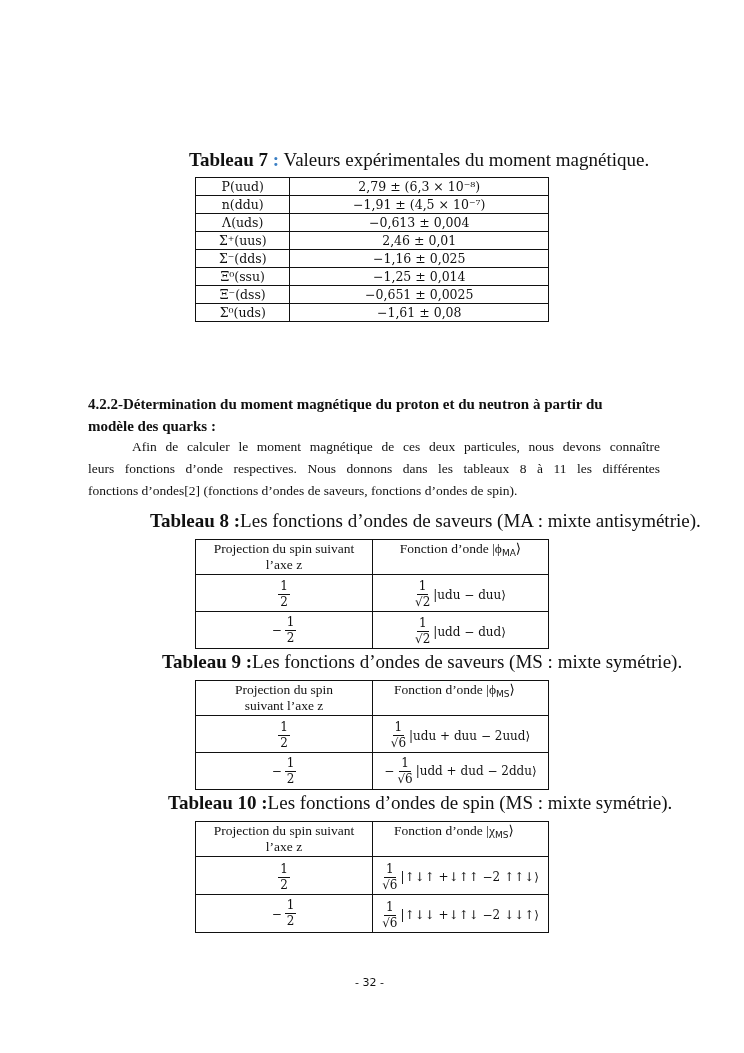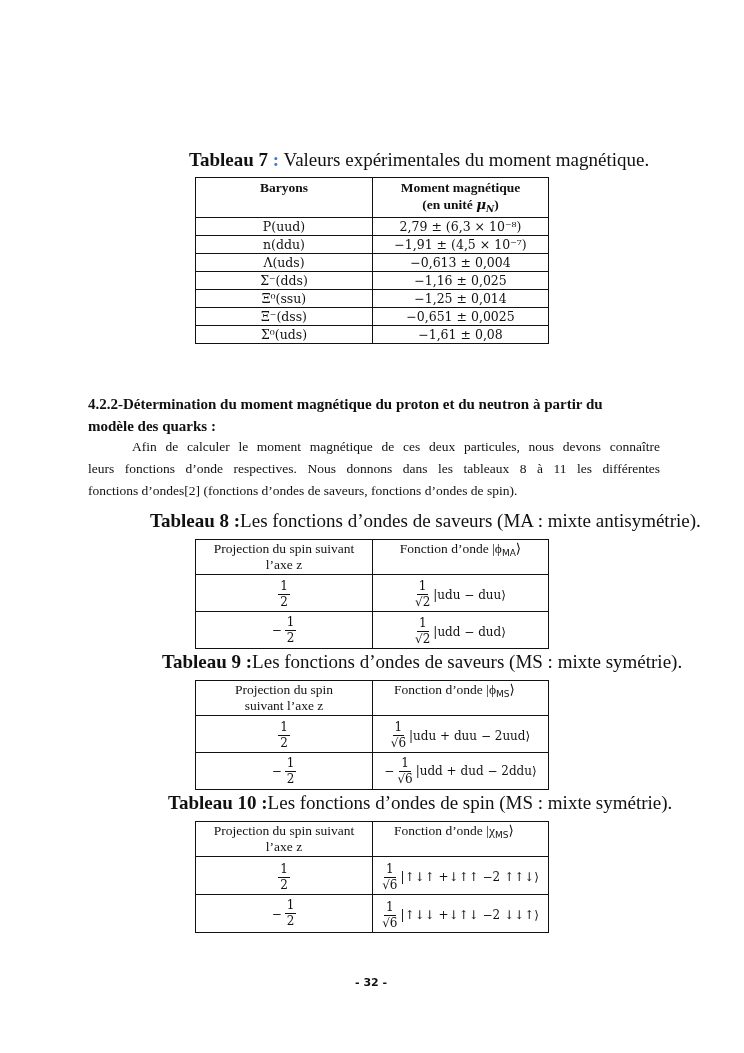"Baryons" tr { html: <tr> <td>Baryons</td> <td> <span>Moment magnétique</span><br> <span>(en unité </span><i>μ</i><i>N</i><span>)</span> </td> </tr> -> none }
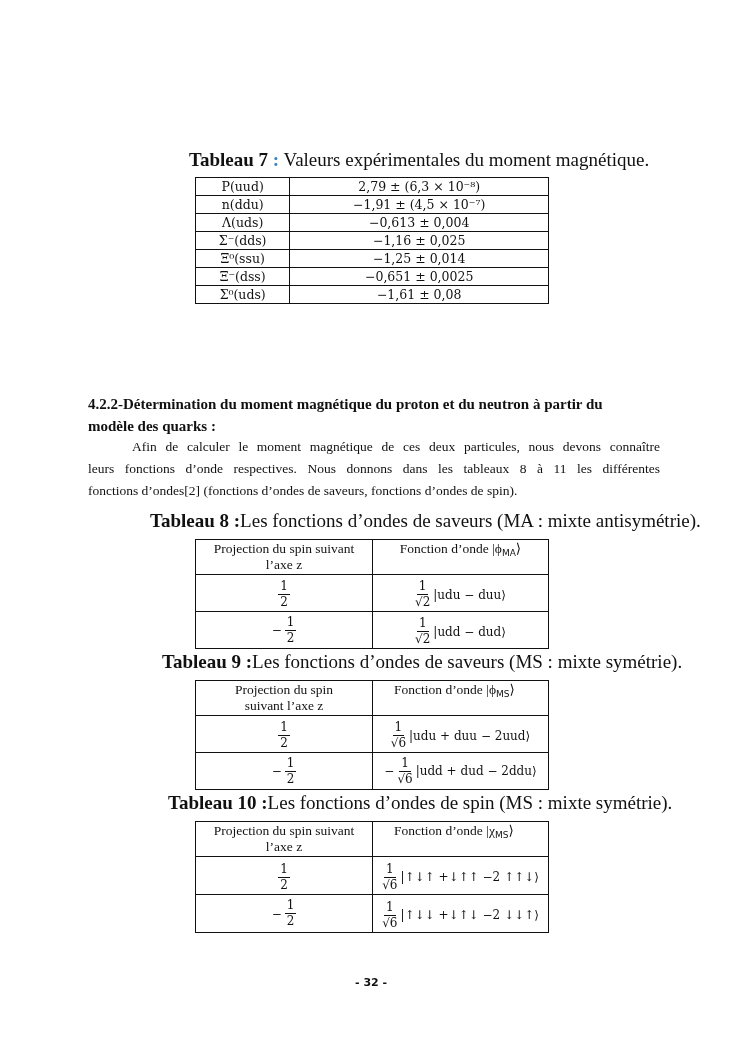"Σ⁺(uus)" tr { html: none -> <tr> <td>Σ⁺(uus)</td> <td>2,46 ± 0,01</td> </tr> }
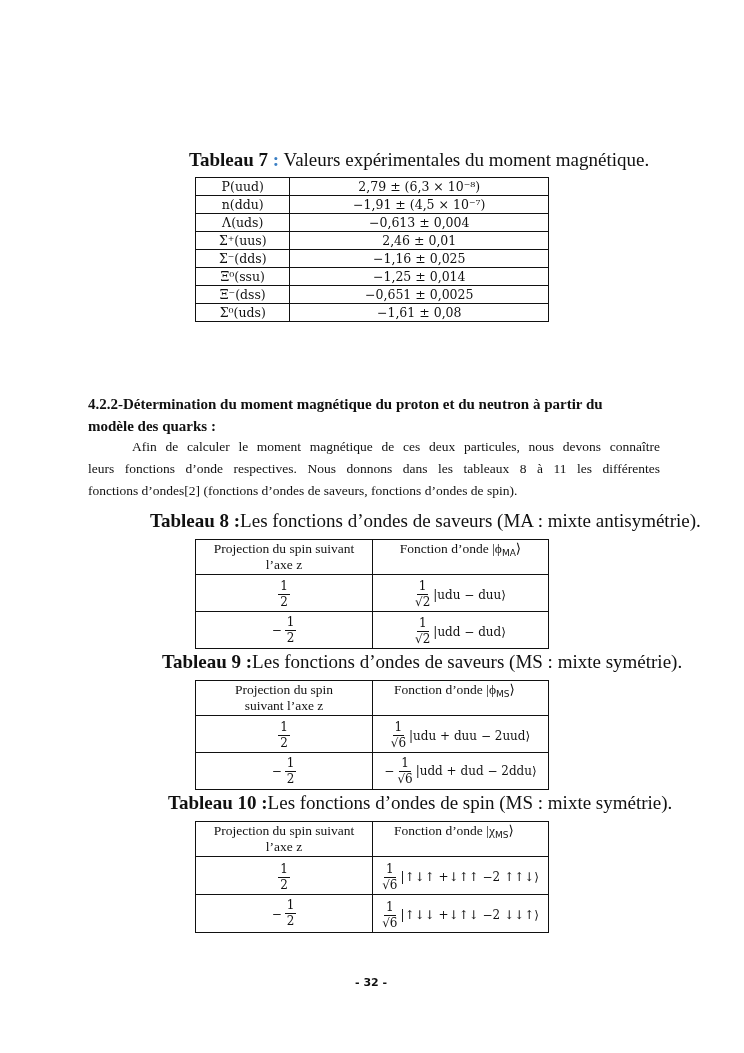"- 32 -" .page-num { font-weight: bold -> none }
